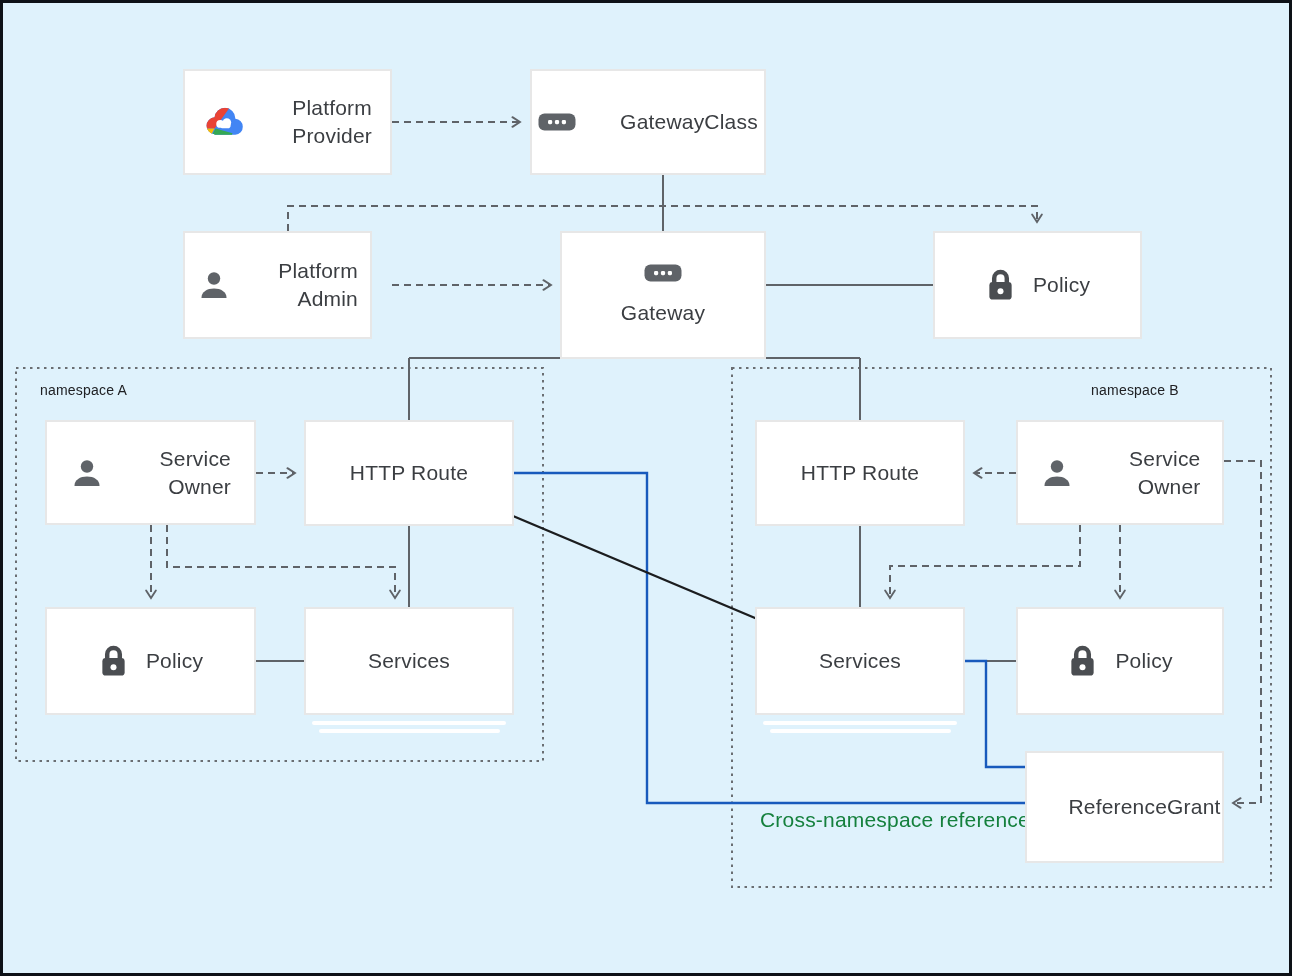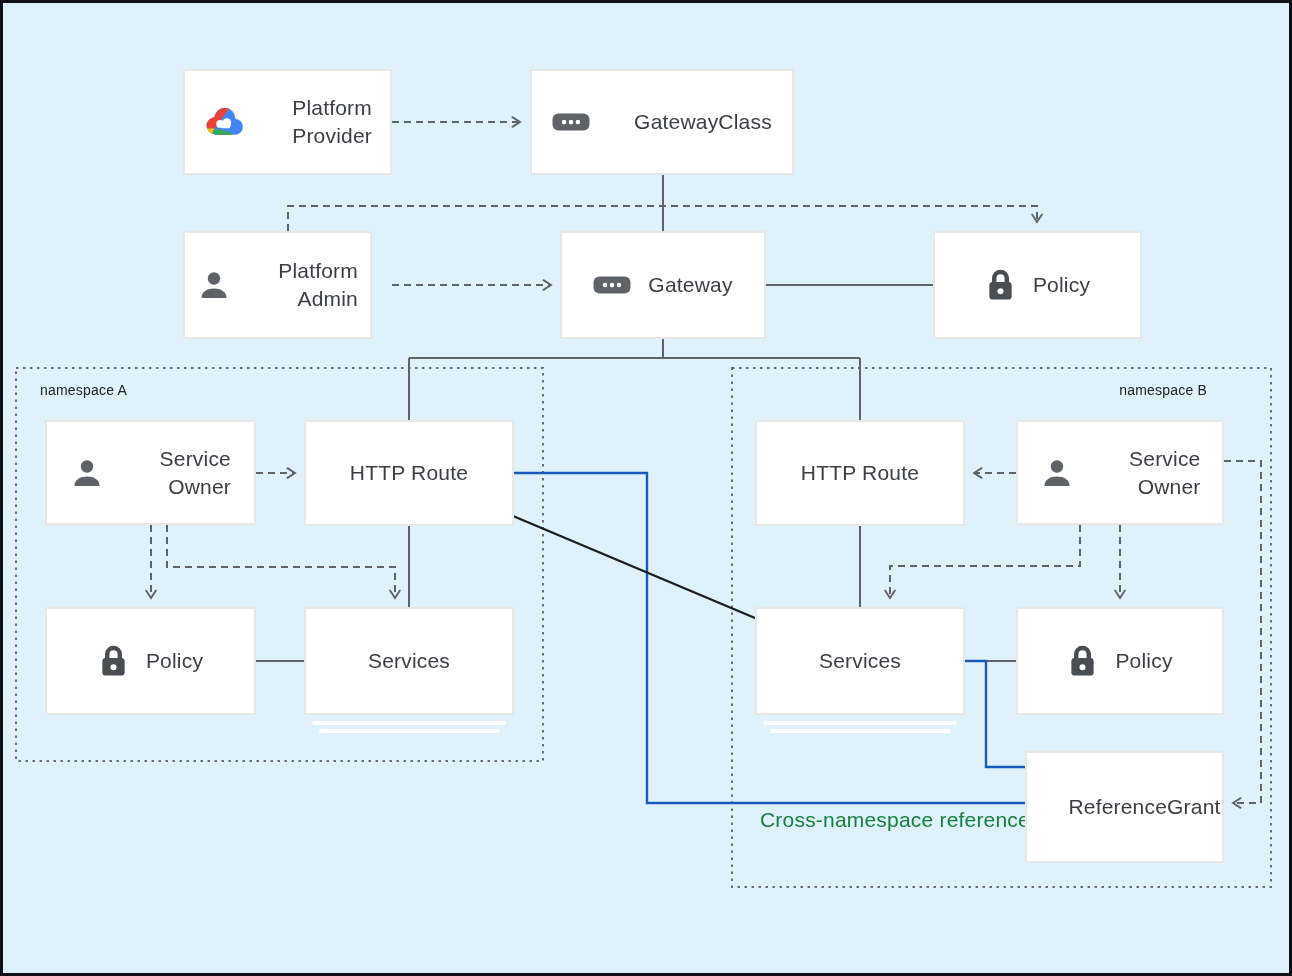"GatewayClass" div.node { width: 264px -> 236px }
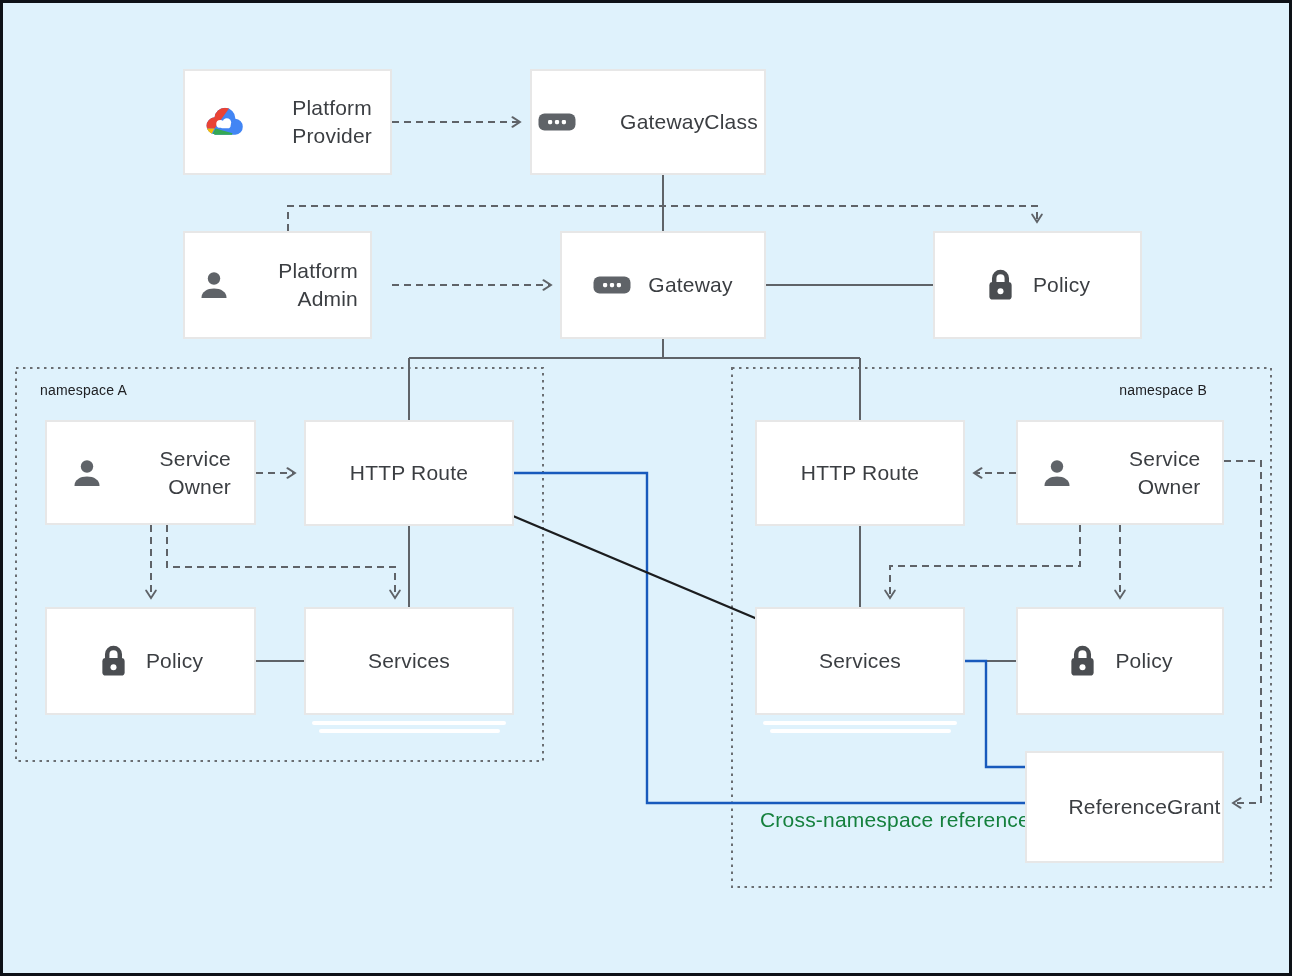"Gateway" div.node { flex-direction: none -> column; height: 108px -> 128px }
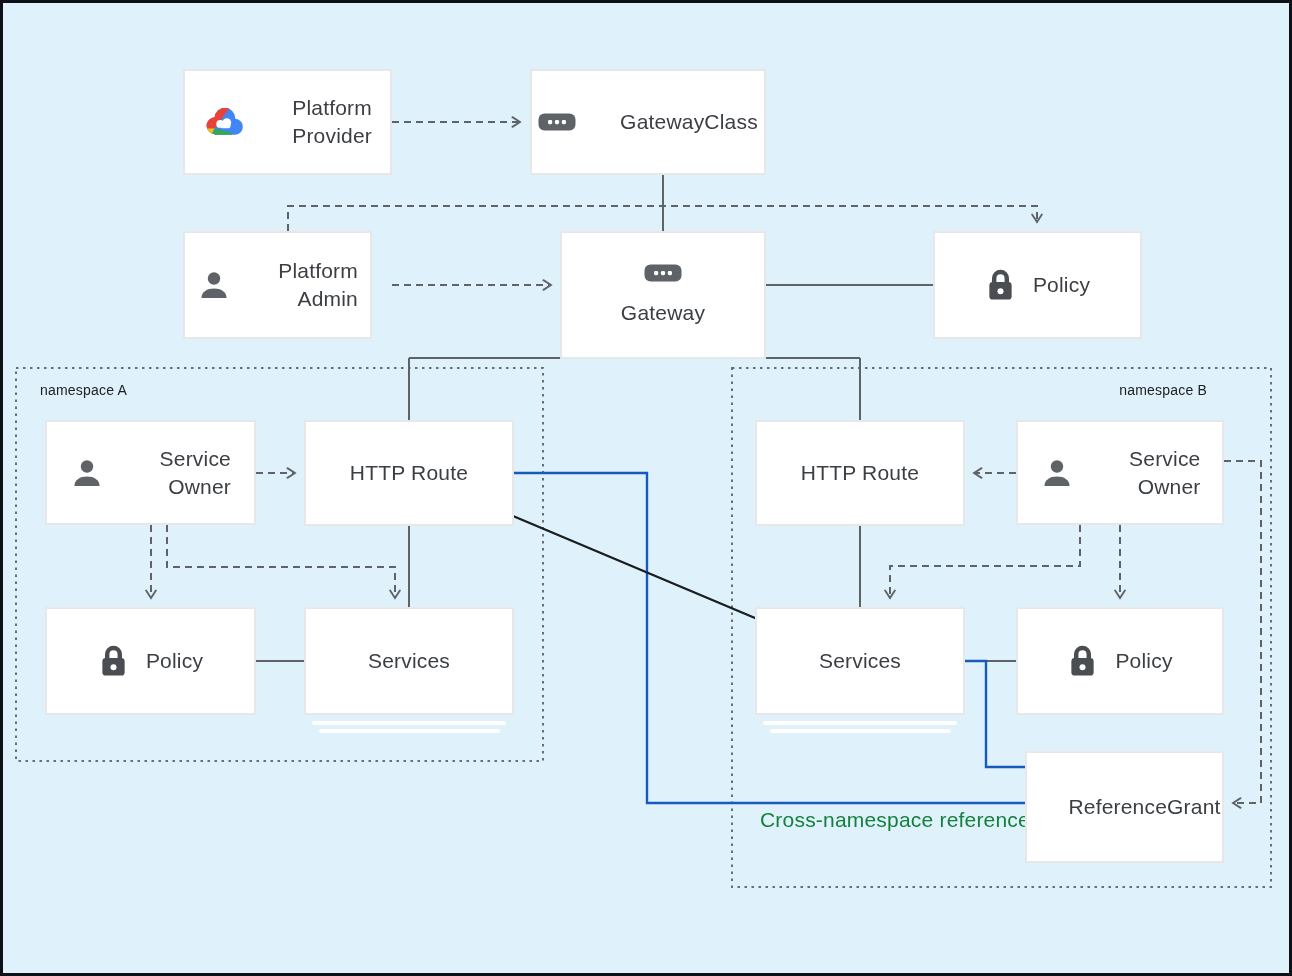"namespace B" div.ns-label { left: 994px -> 1027px; text-align: right -> center }
